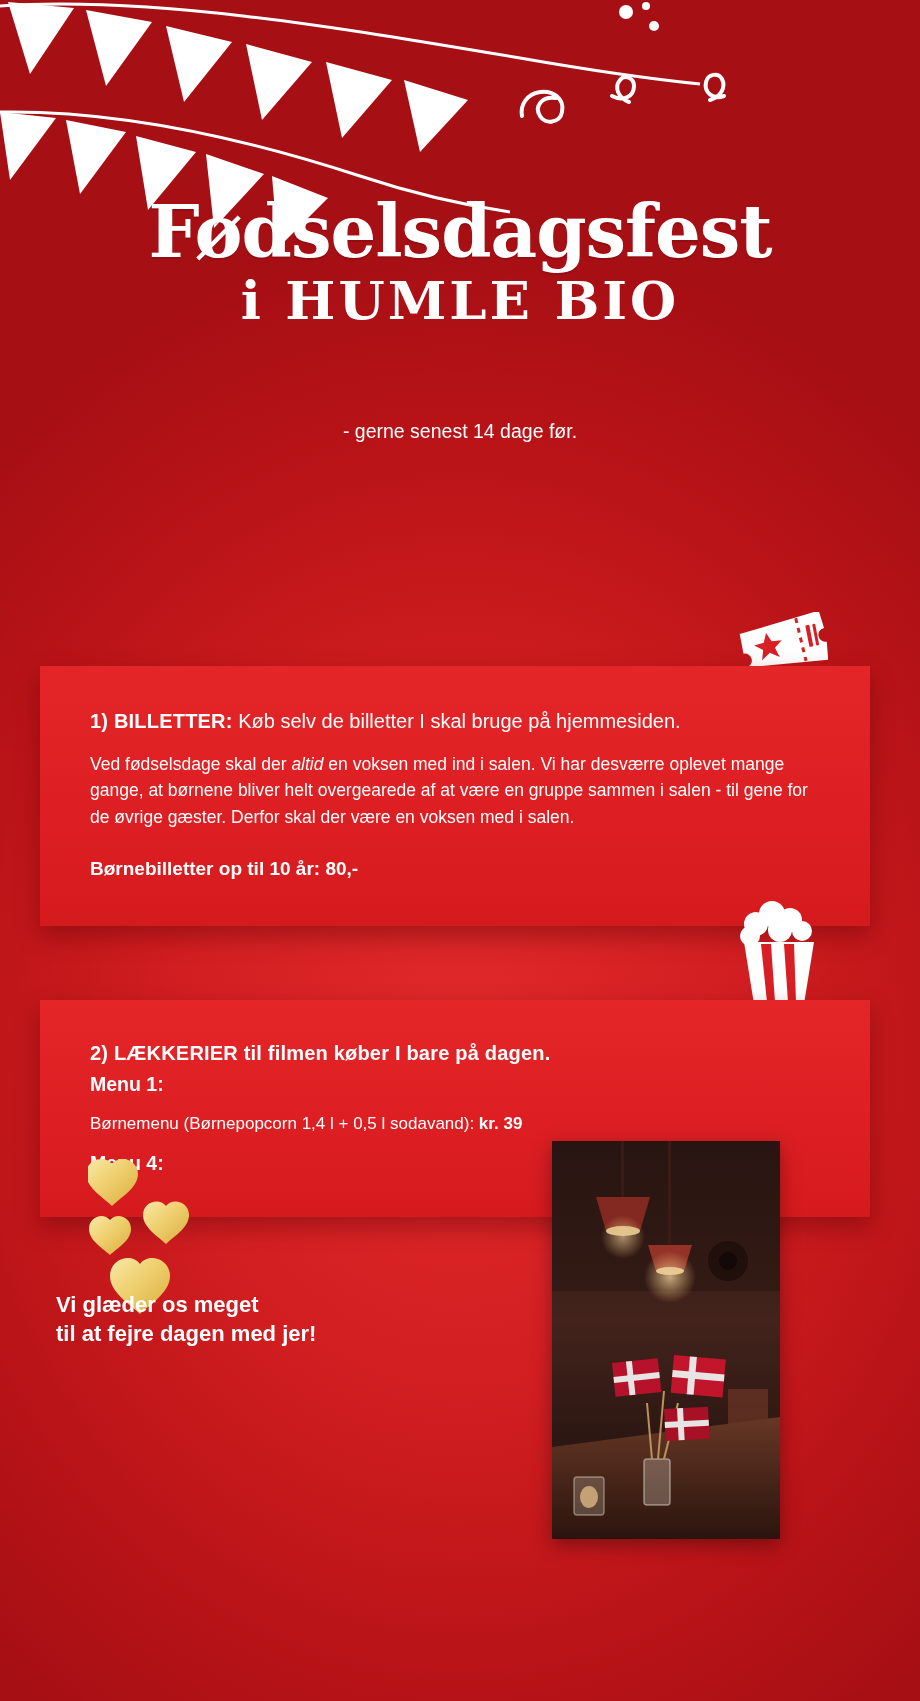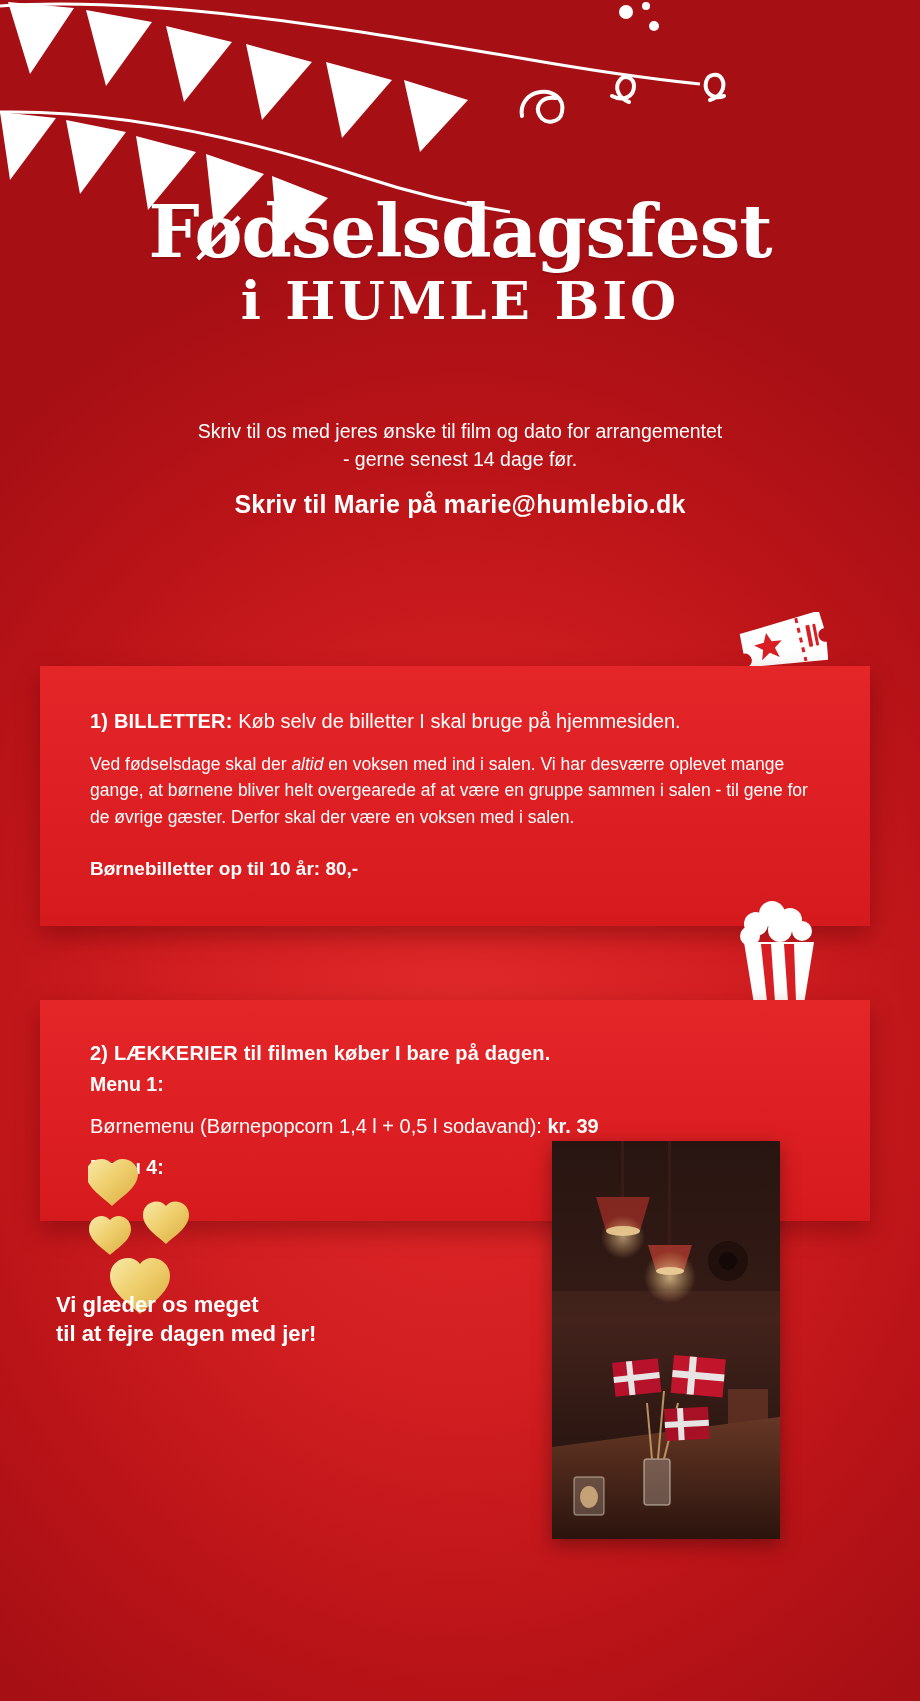"Skriv til os med jeres" p { html: <p>Skriv til os med jeres ønske til film og dato for arrangementet</p> -> none }
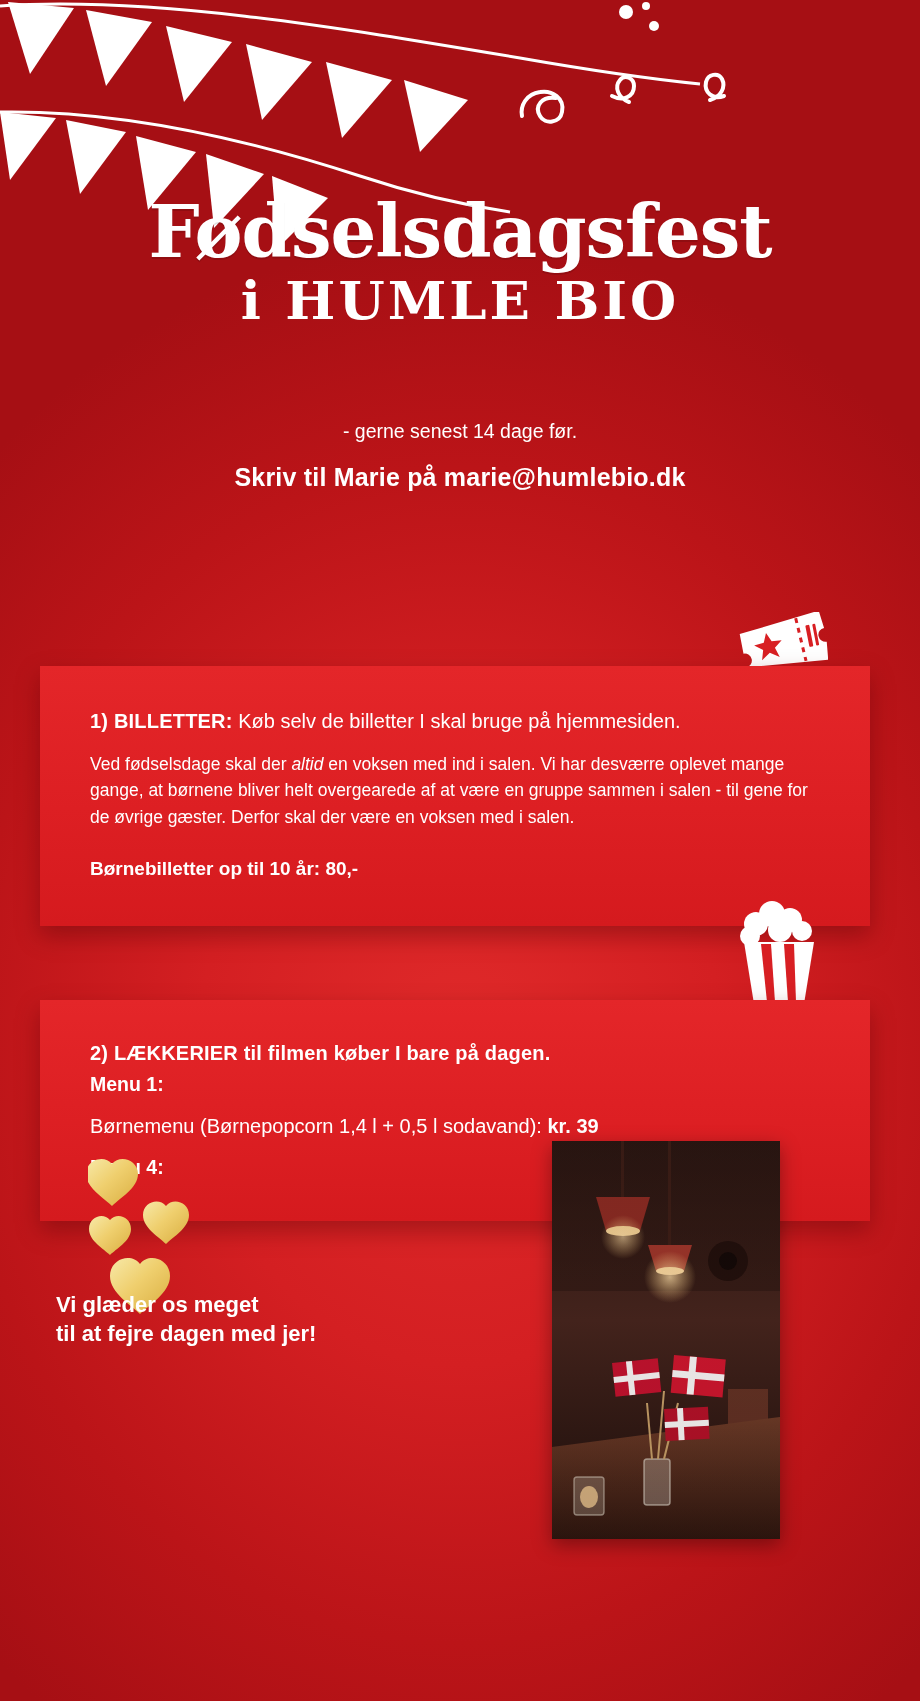"Skriv til Marie på marie@humlebio.dk" p.intro-cta { html: <p>Skriv til Marie på marie@humlebio.dk</p> -> none }
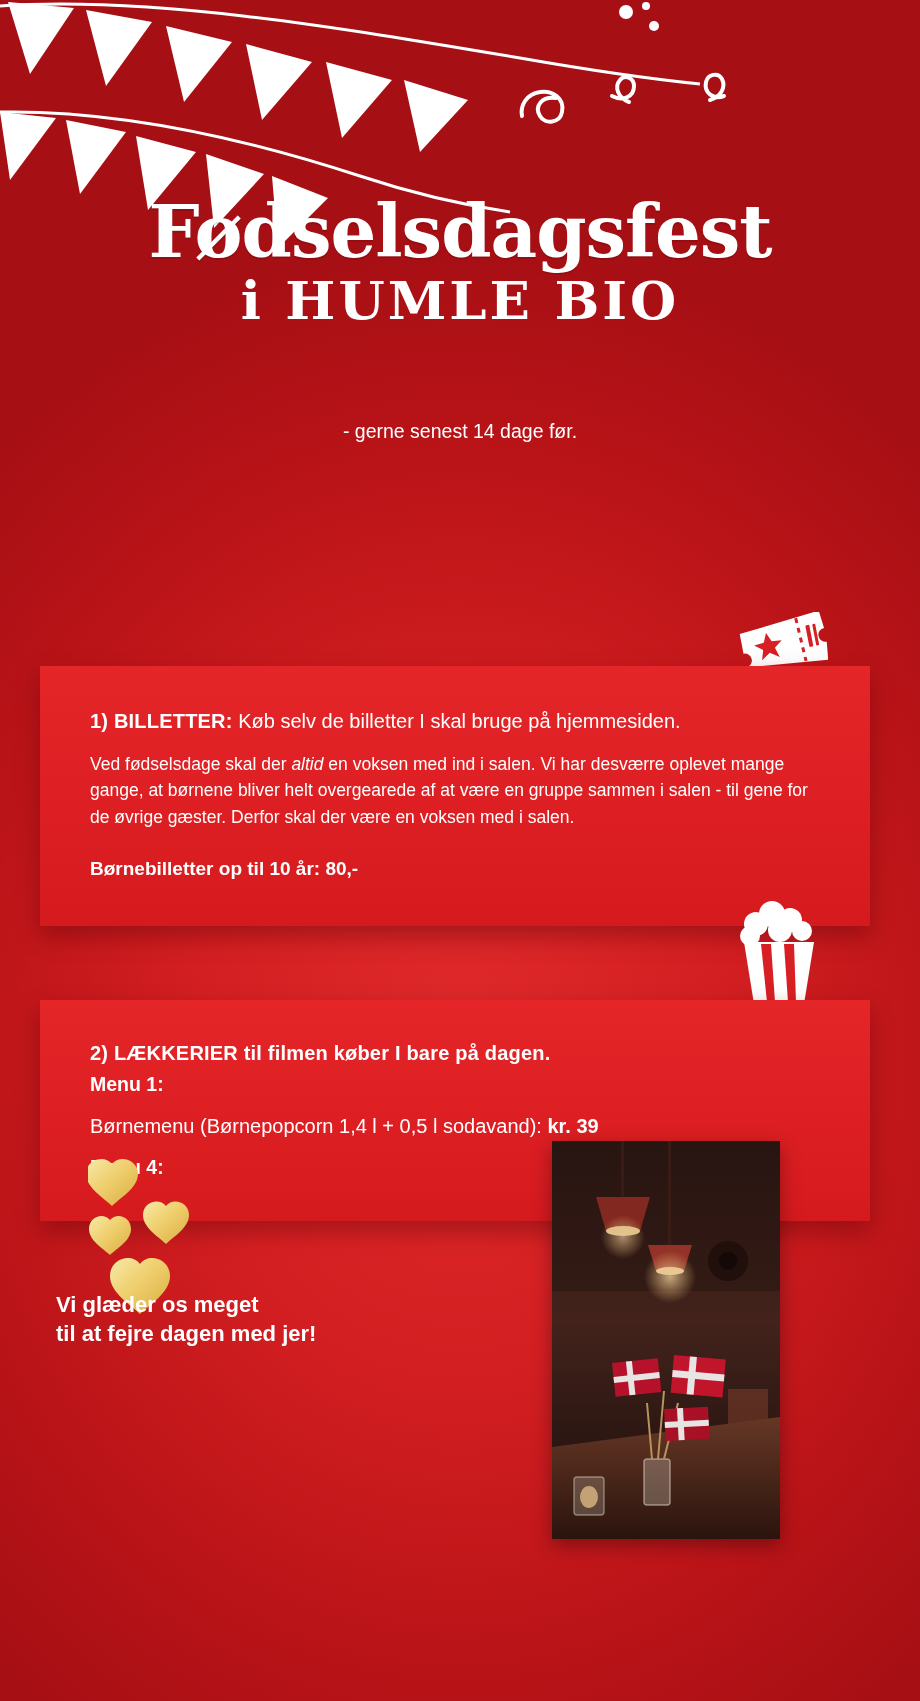"Børnemenu (Børnepopcorn 1,4 l +" .menu-line { font-size: 20px -> 17px }
